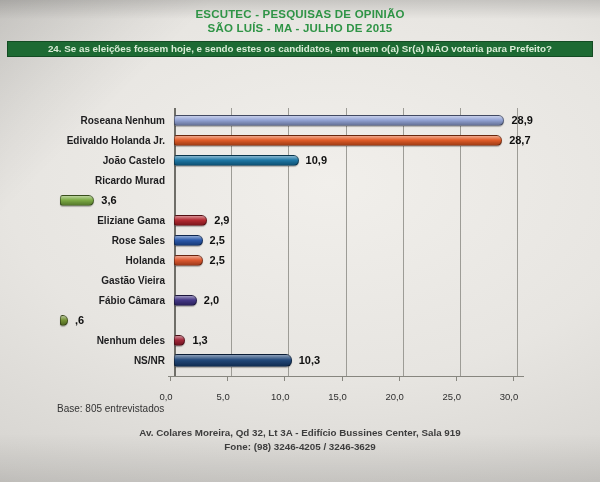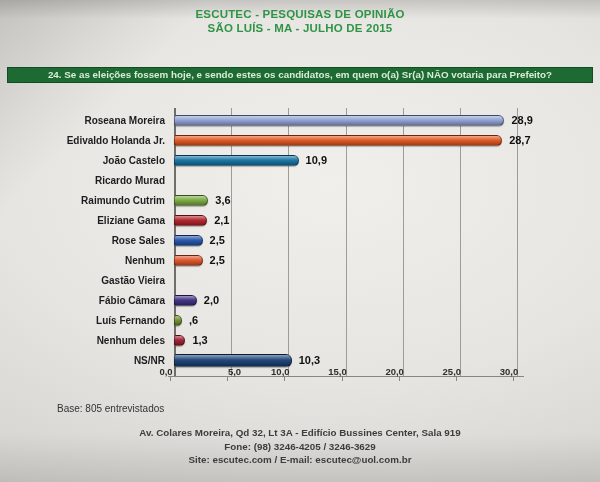"24. Se as eleições fossem" .banner { top: 67px -> 41px }
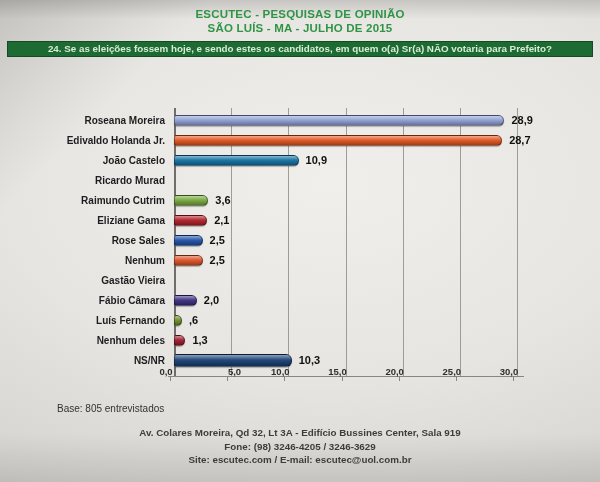"Roseana Moreira" div.cat { text: Moreira -> Nenhum }
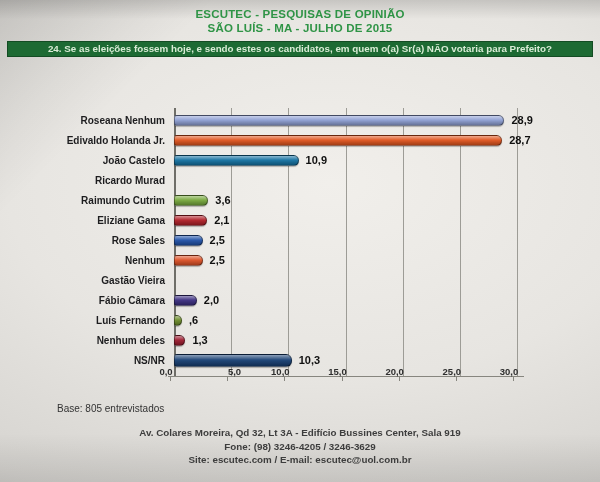"Raimundo Cutrim" div.cat { html: <div>Raimundo Cutrim</div> -> none }
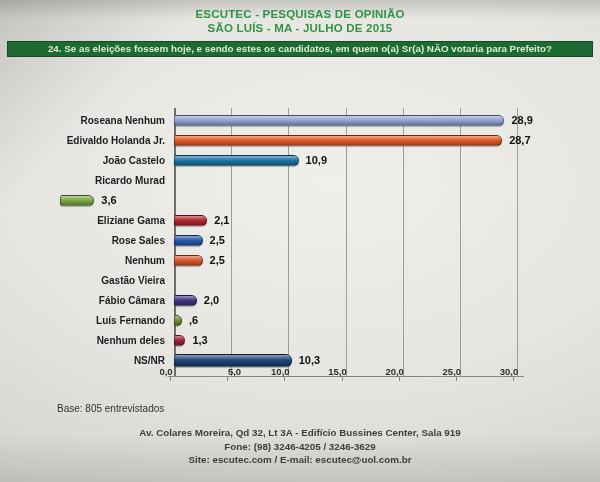"2,1" span.val { text: 2,1 -> 2,9 }
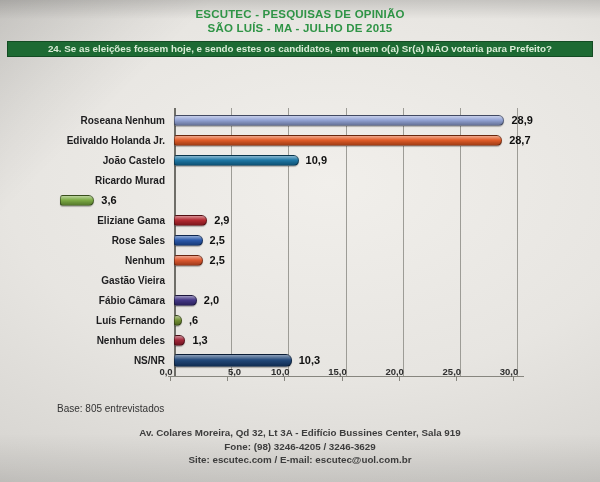"Nenhum" div.cat { text: Nenhum -> Holanda }
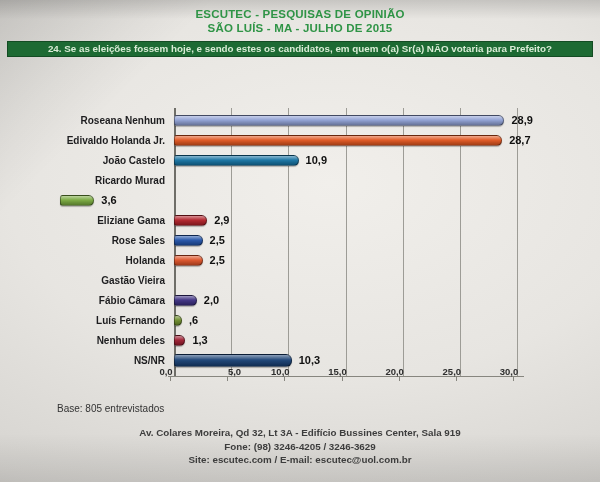"Luís Fernando" div.cat { html: <div>Luís Fernando</div> -> none }
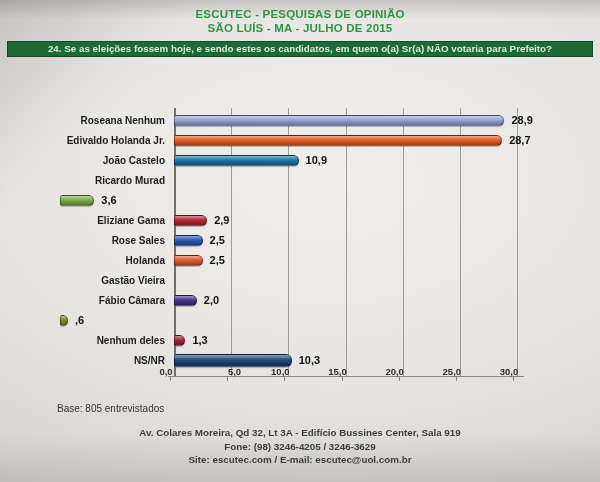"0,0" .tick-label { font-weight: bold -> normal; top: 266px -> 291px }
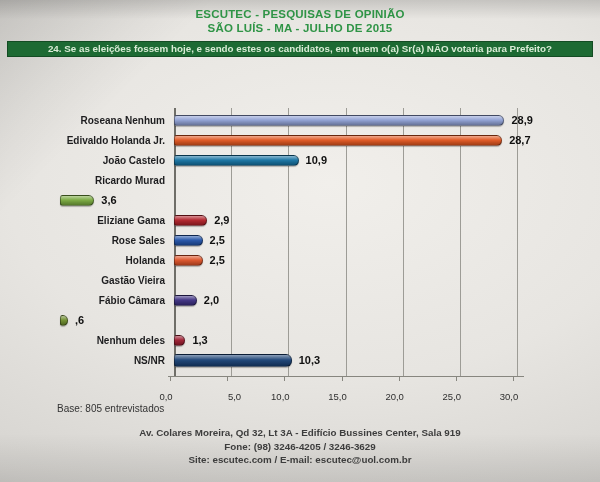"5,0" div.tick-label { text-align: right -> none }
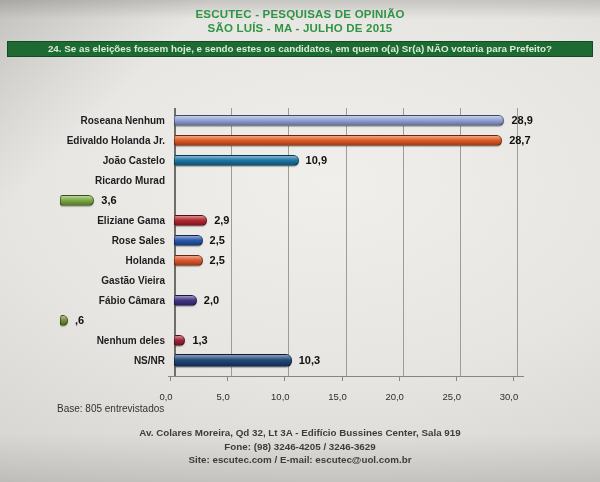"Site: escutec.com / E-mail:" div { html: <div>Site: escutec.com / E-mail: escutec@uol.com.br</div> -> none }
